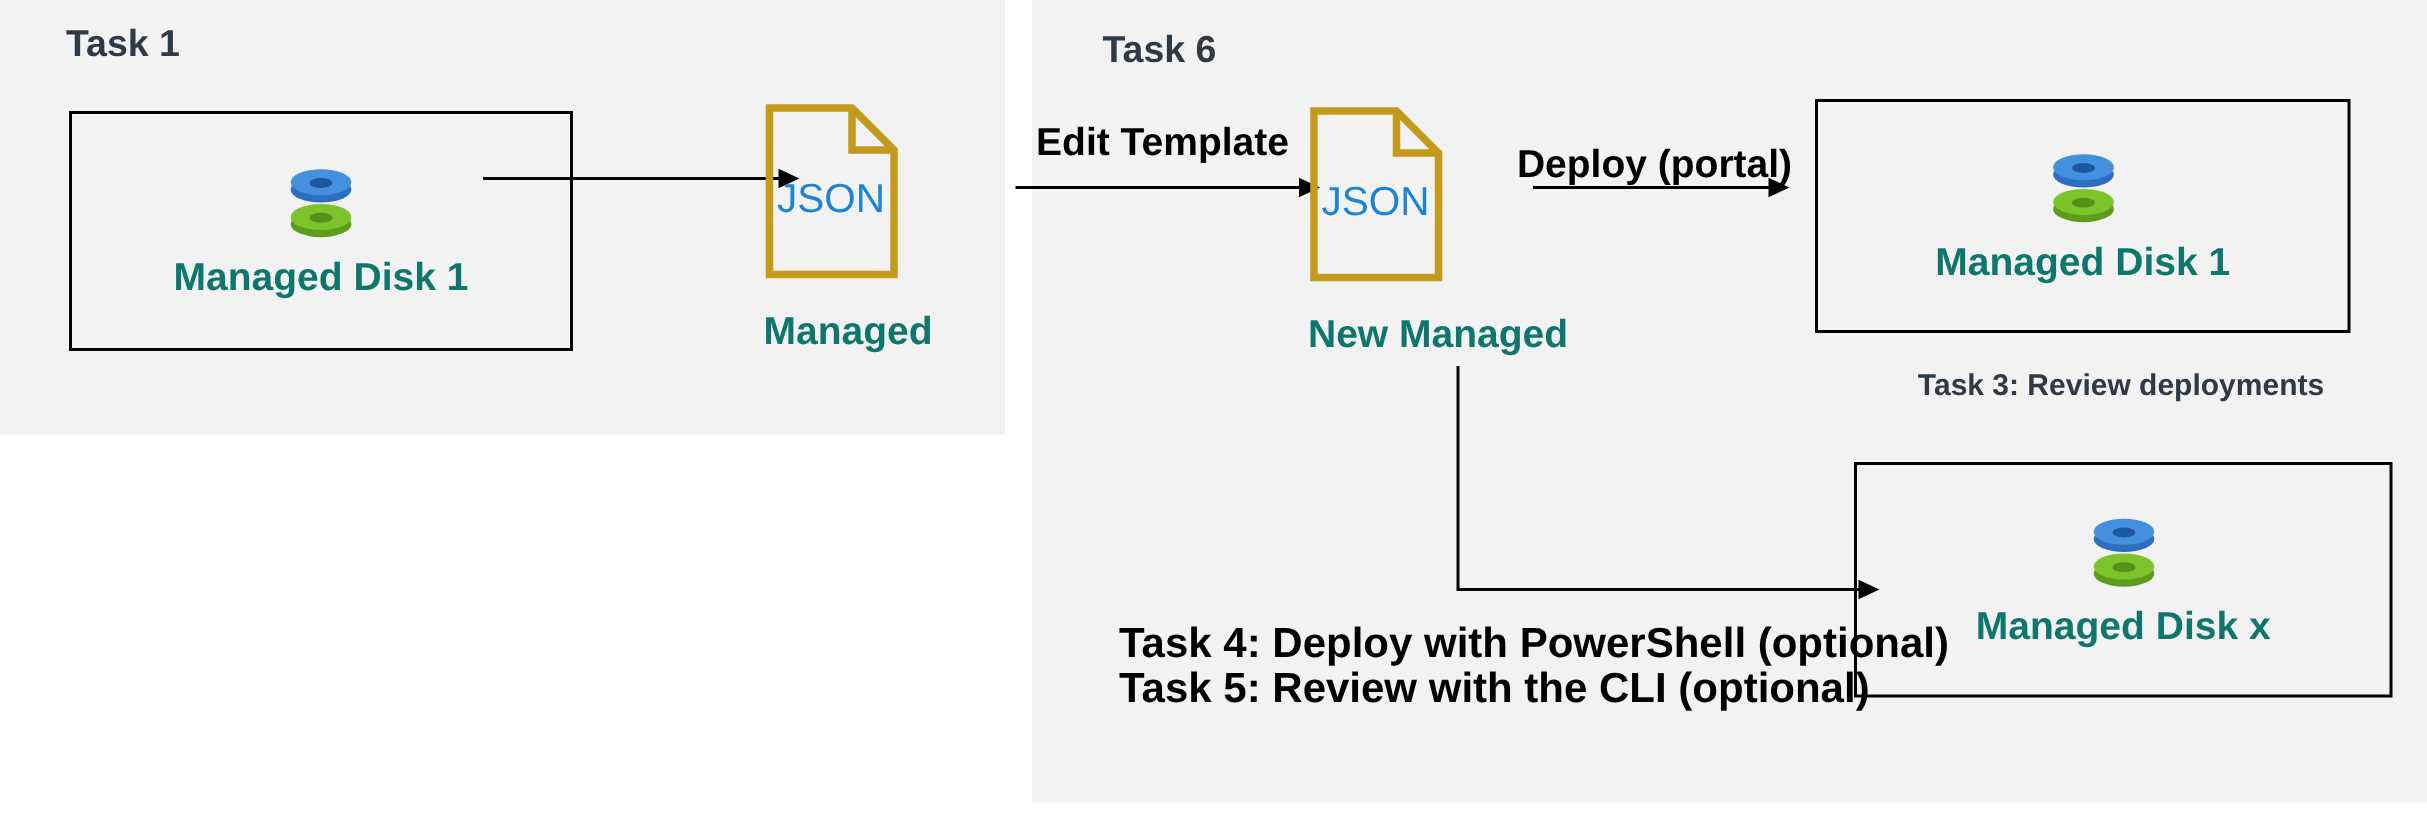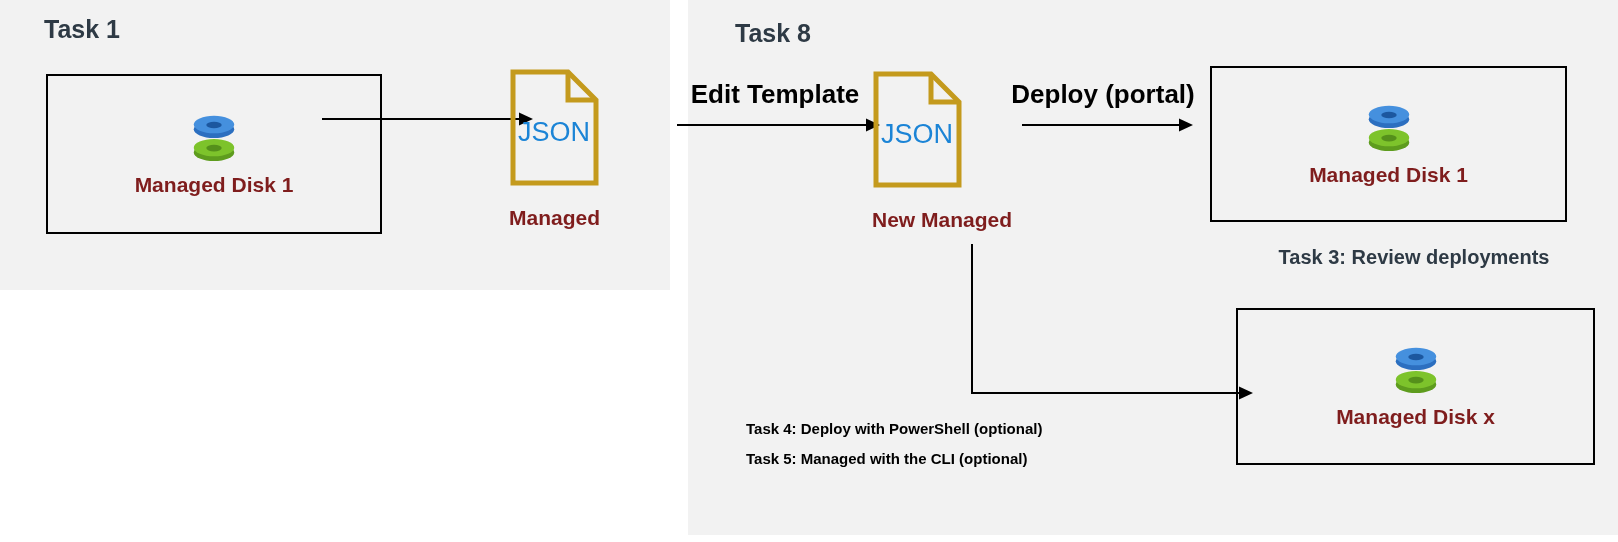"Task 8" div.task-title { text: 8 -> 6 }
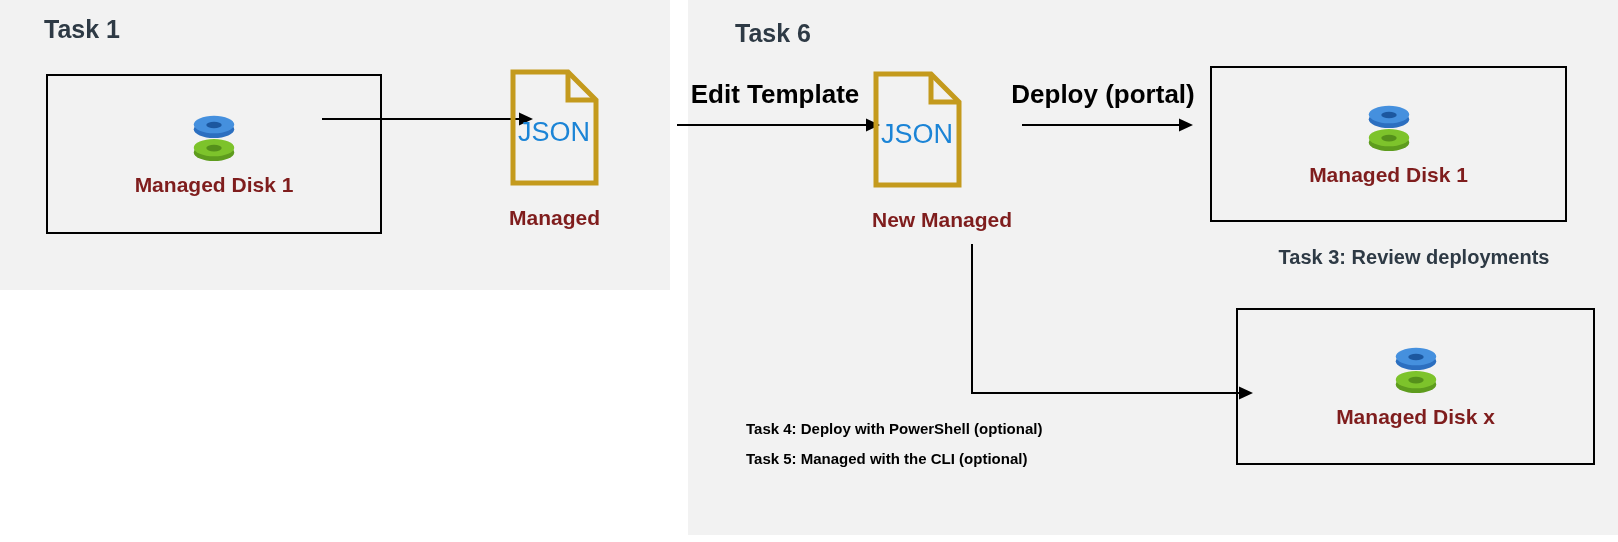"Deploy (portal)" div.flow-label { top: 79px -> 94px }
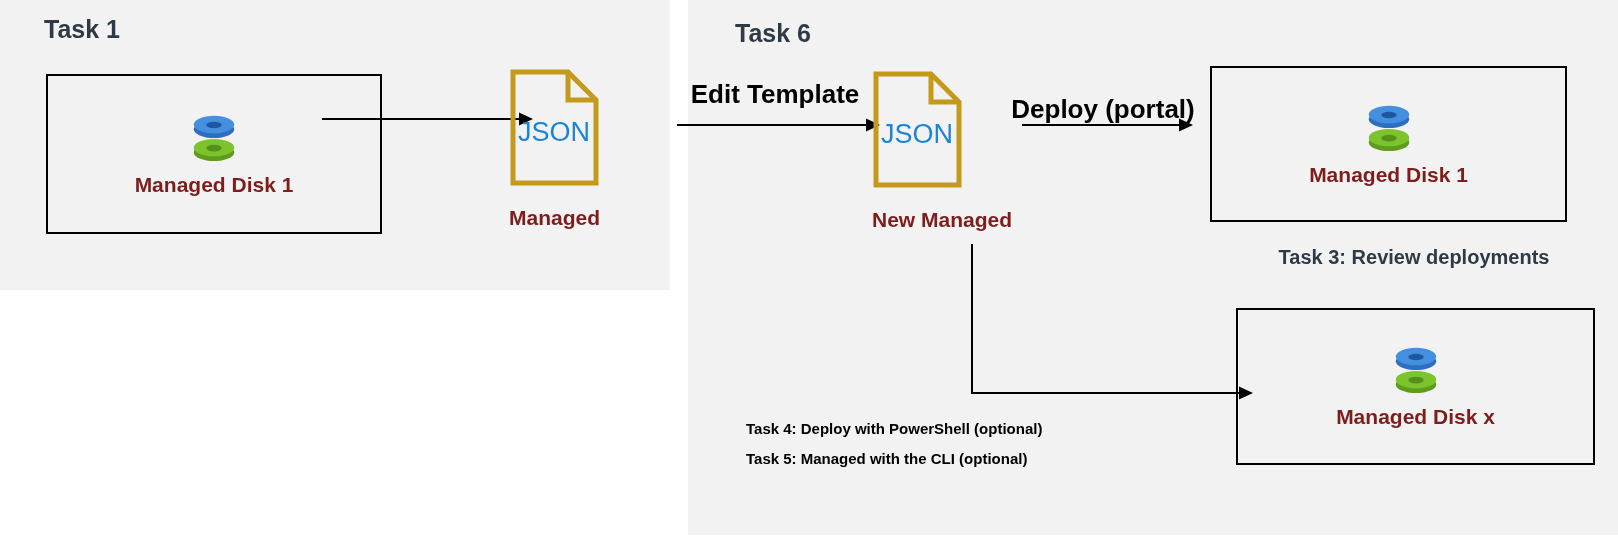"Managed Disk 1" .node-label { color: #7f1d1d -> #0f766e; font-size: 21px -> 26px }
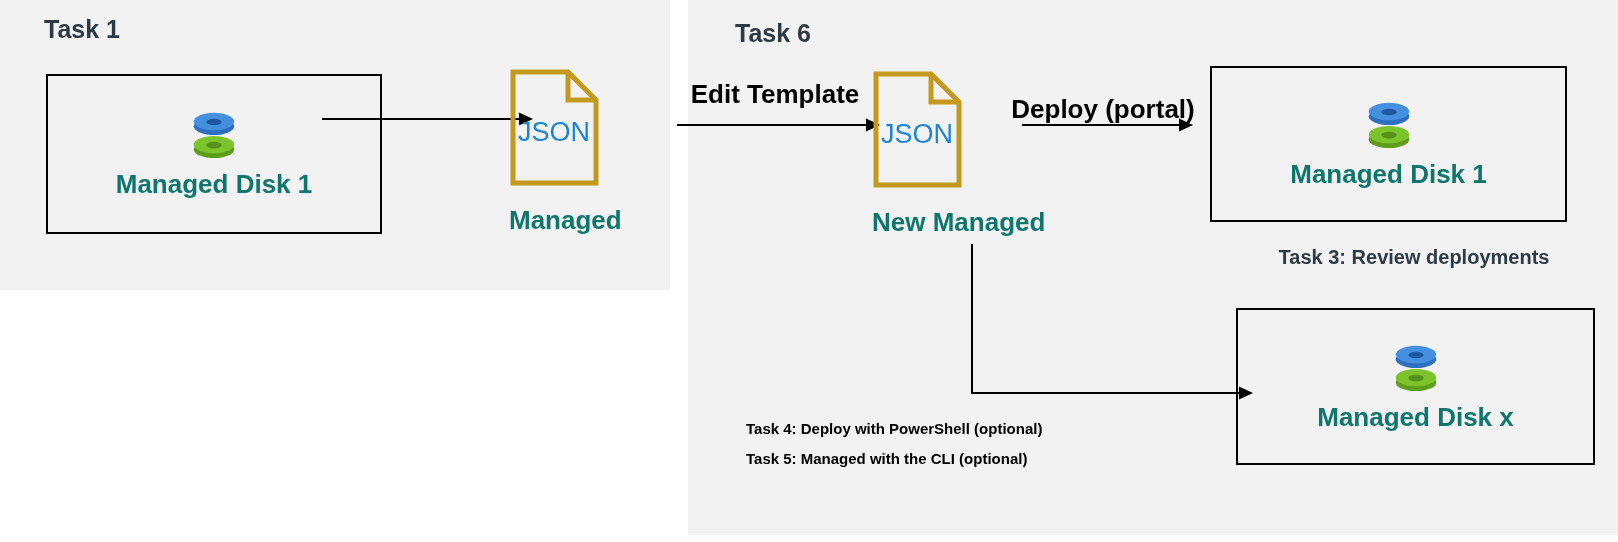"Task 4: Deploy with PowerShell" .task45 { font-size: 15px -> 28px }
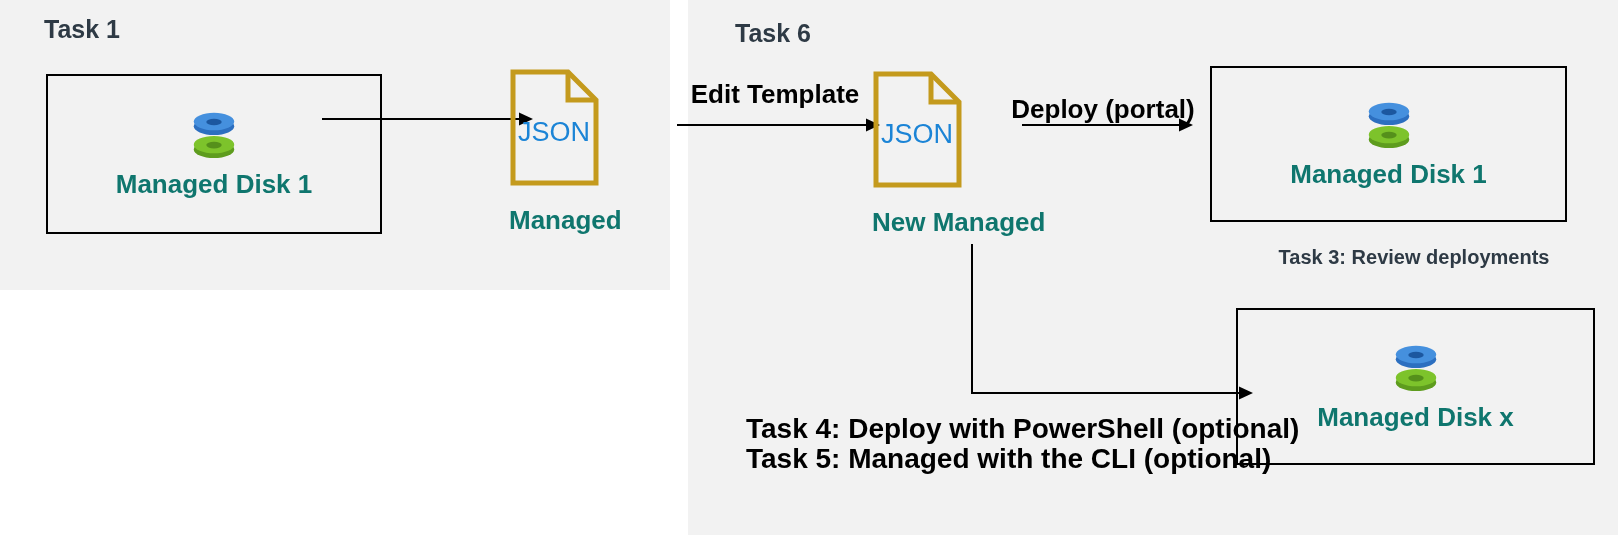"Task 5: Managed with the" div { text: Managed -> Review }
